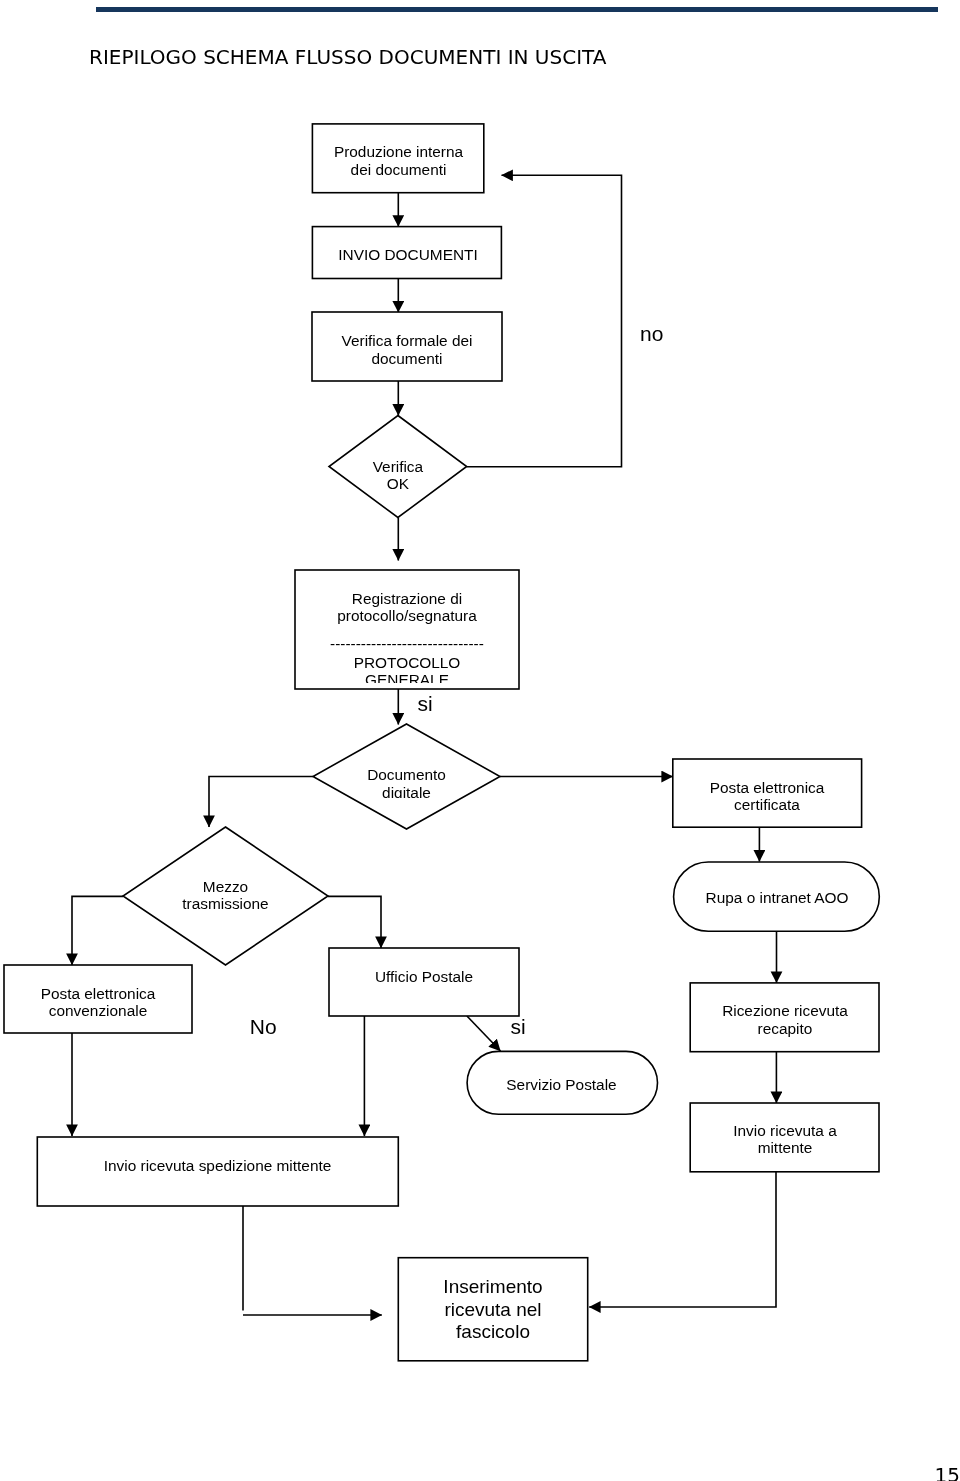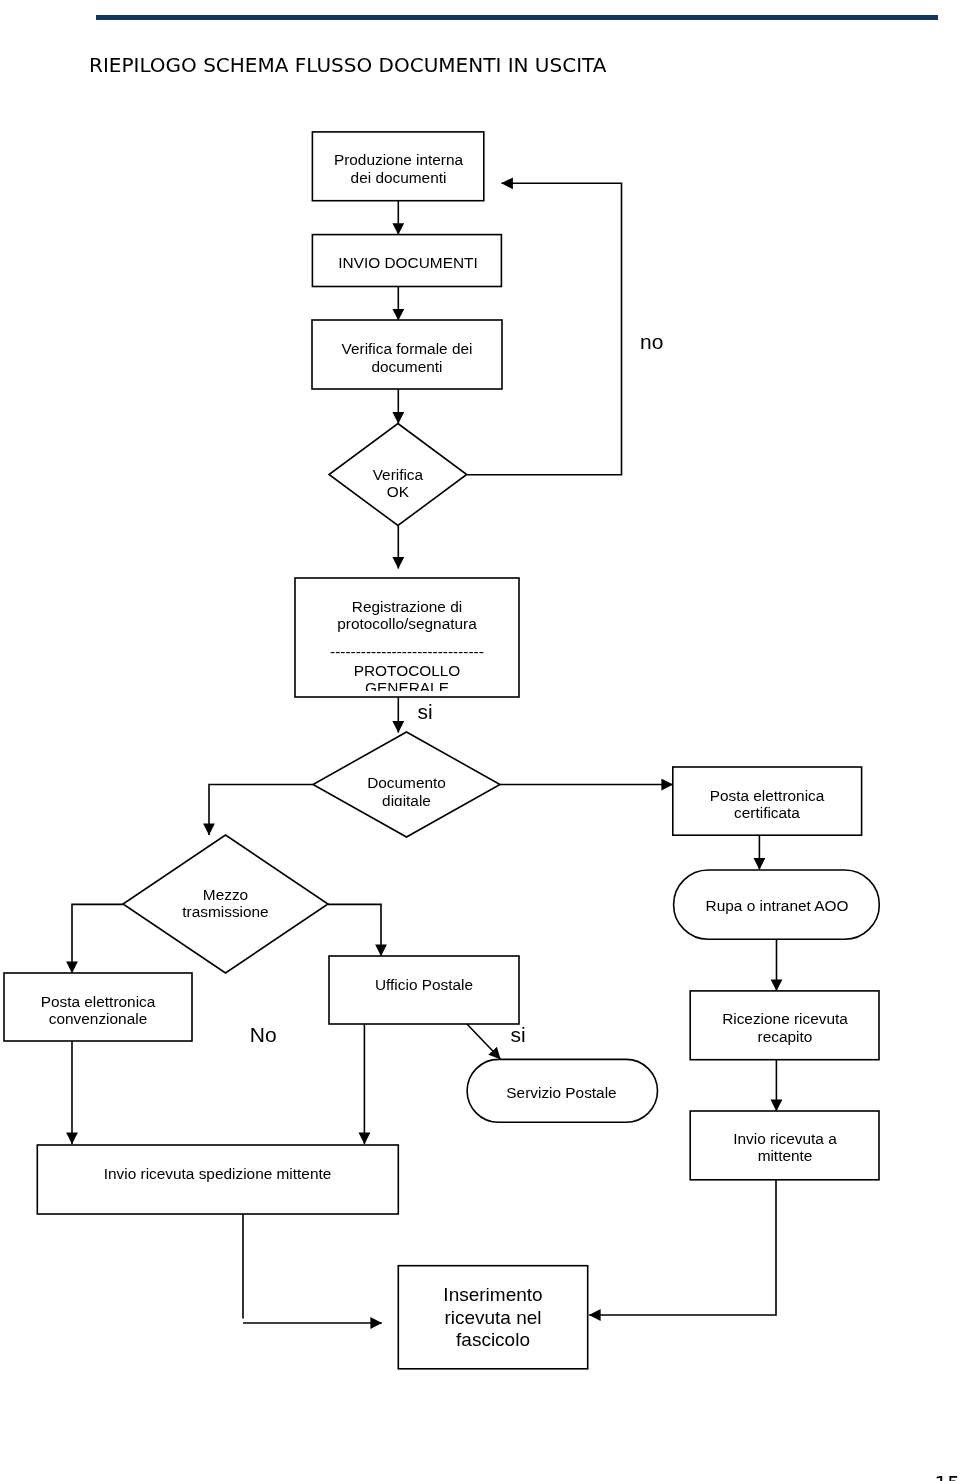"RIEPILOGO SCHEMA FLUSSO DOCUMENTI IN" #page { top: 12px -> 4px }
